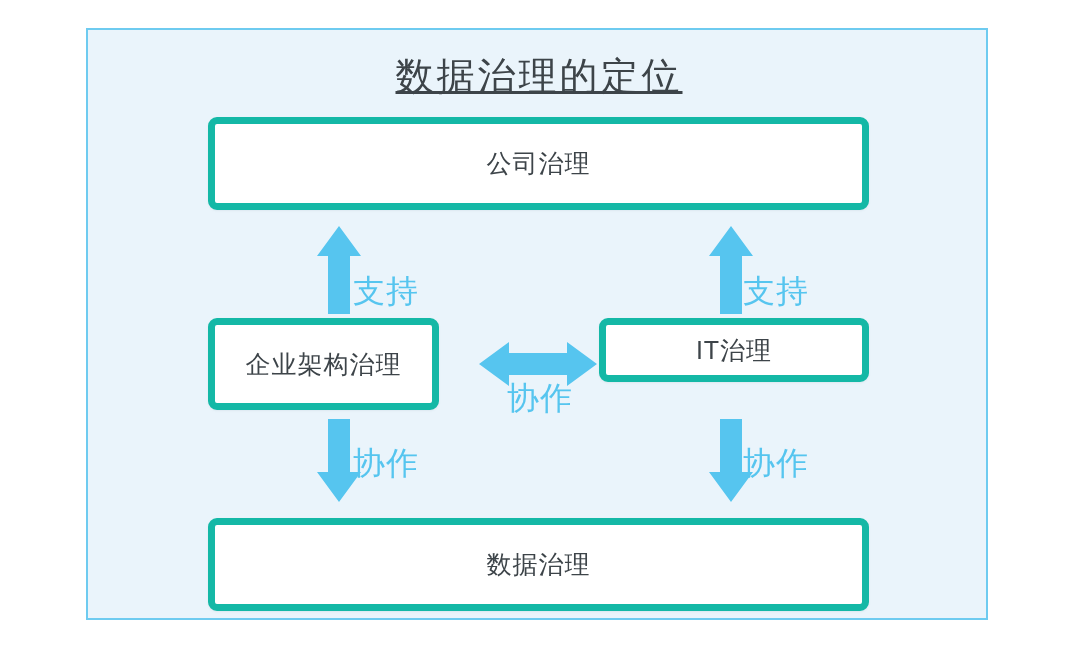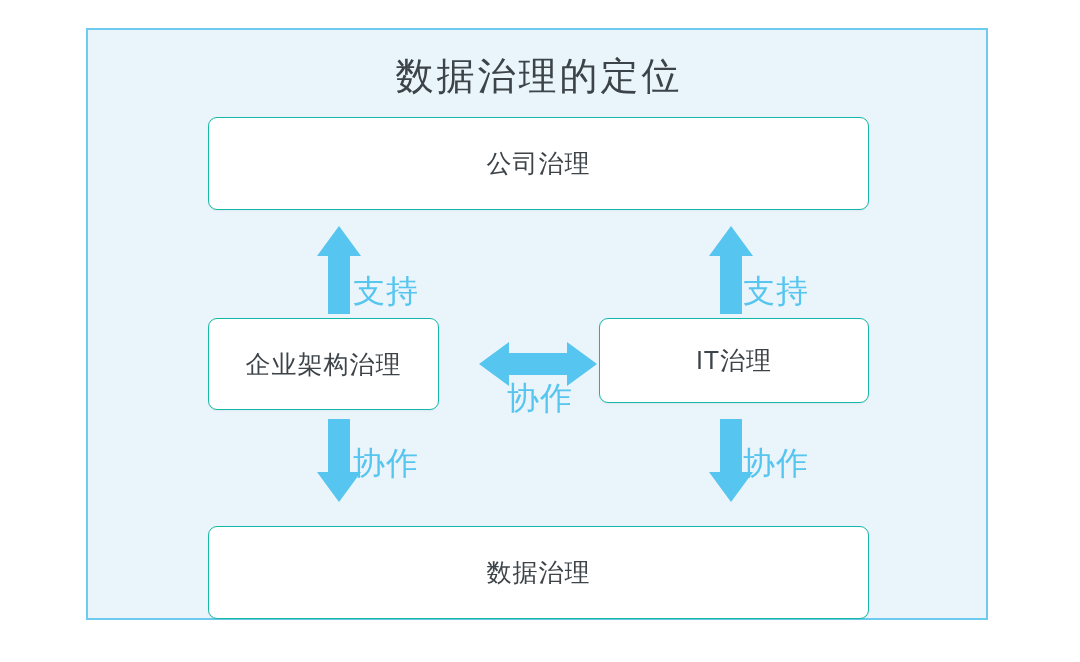"数据治理的定位" .diagram-title { text-decoration: none -> underline }
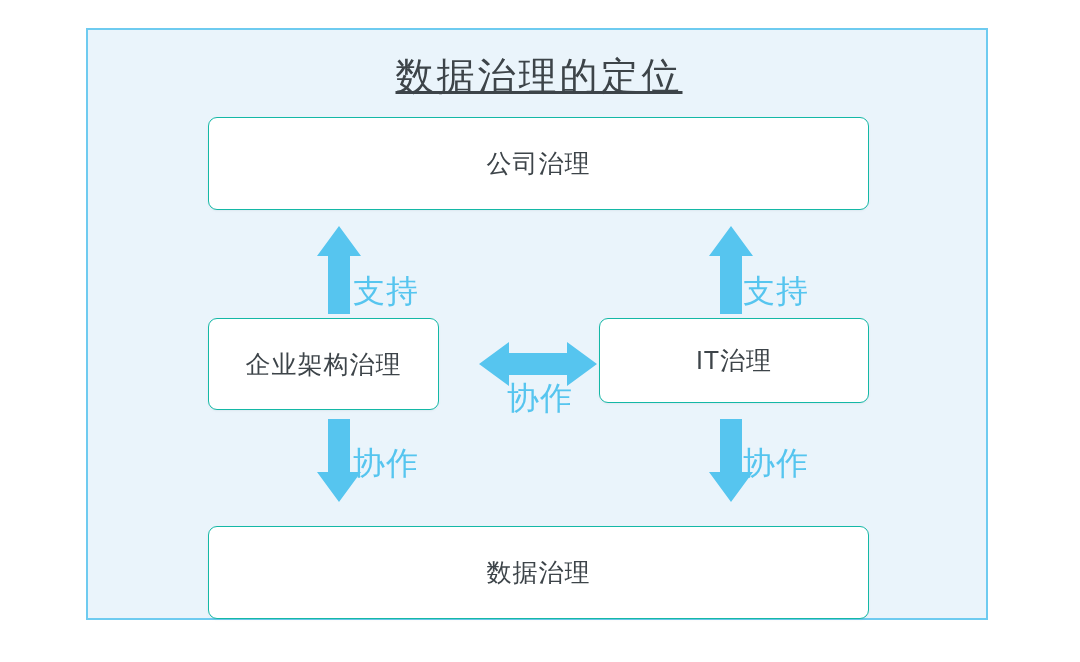"公司治理" .node { border: 1px solid #14b8a6 -> 7px solid #14b8a6 }
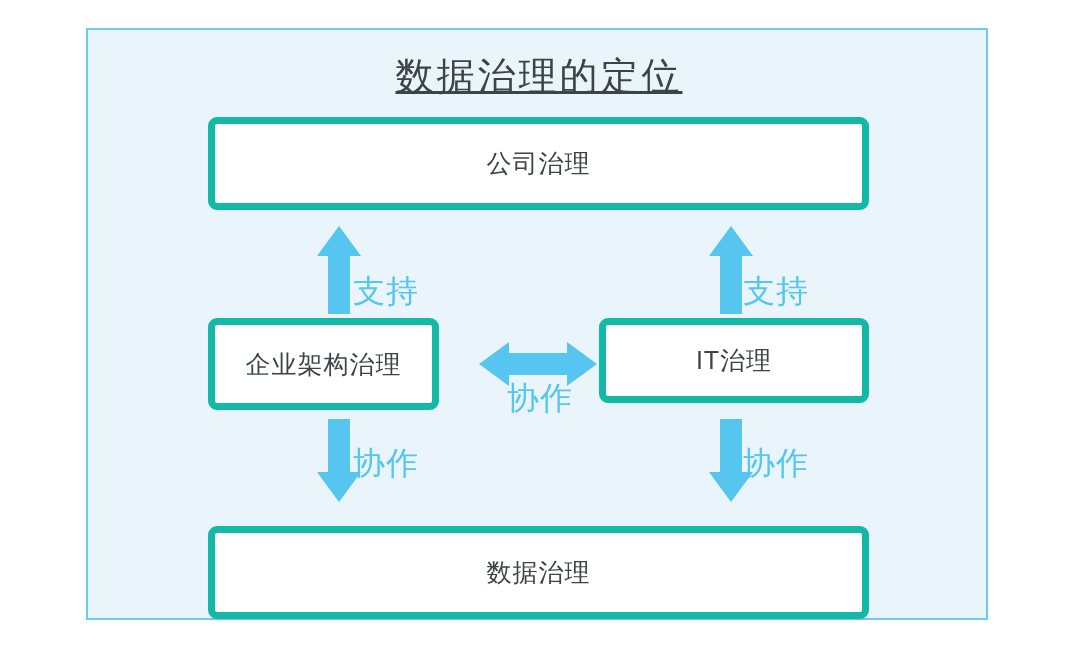"IT治理" .node-it { height: 85px -> 64px }
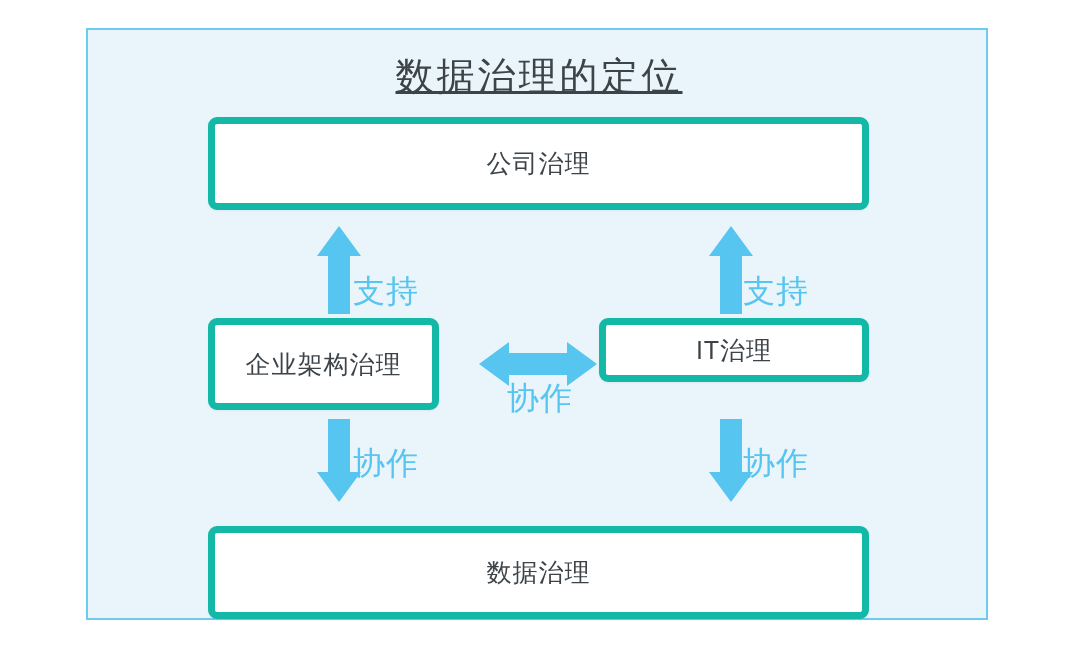"数据治理" .node-data { margin-top: 8px -> none }
